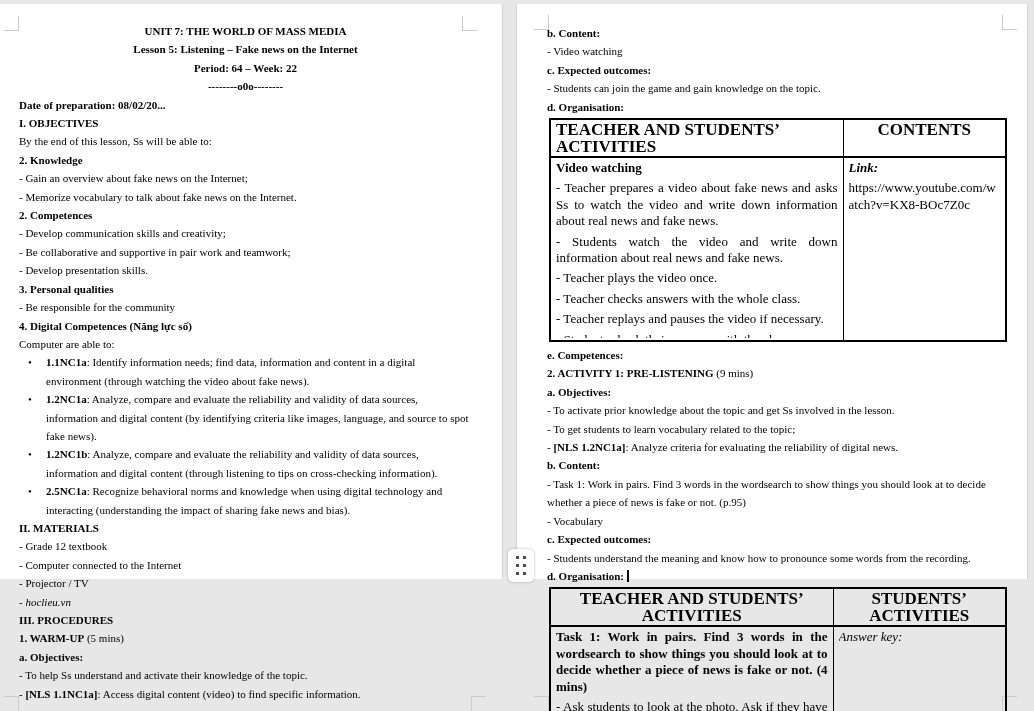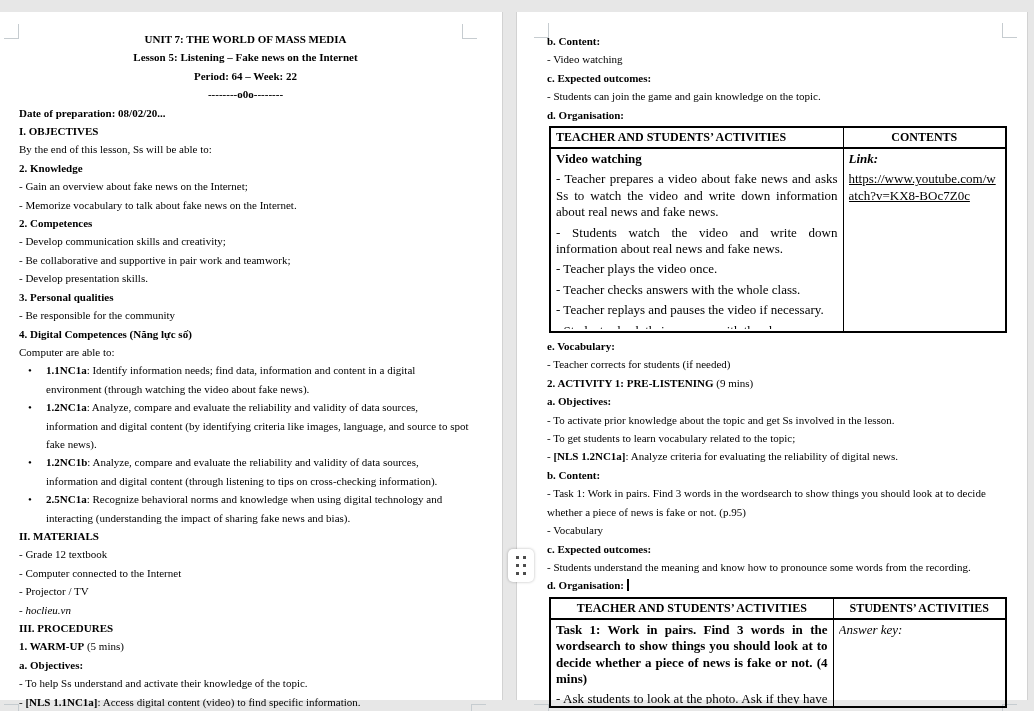"UNIT 7: THE WORLD OF" .page { height: 688px -> 575px; top: 12px -> 4px }
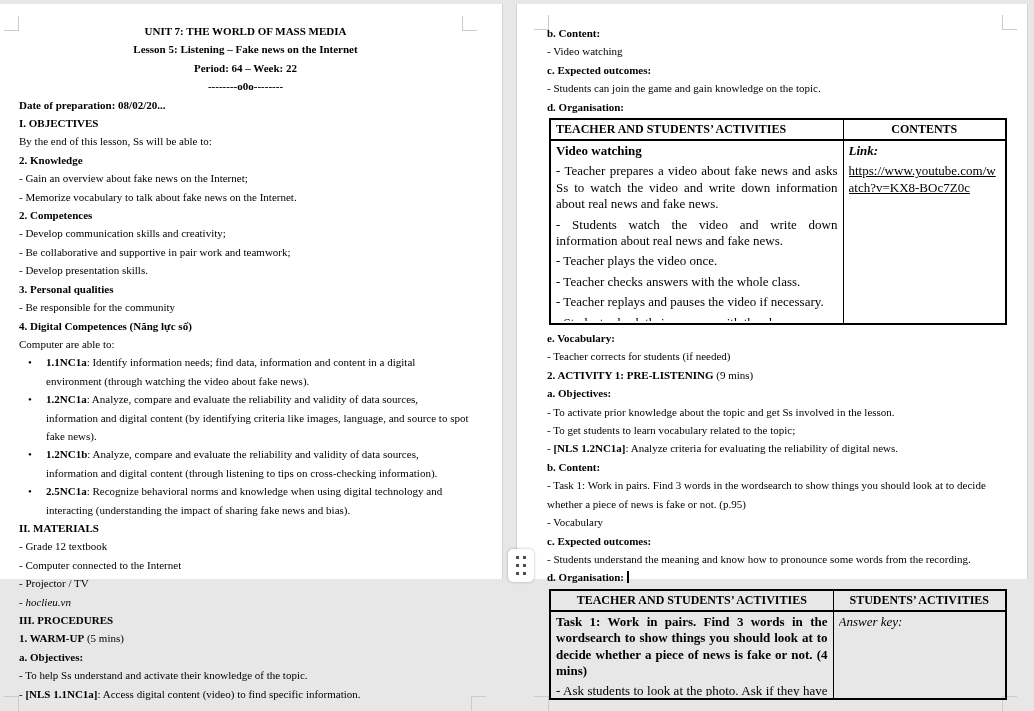"TEACHER AND STUDENTS’ ACTIVITIES" table.doc-table th { font-size: 12px -> 17px }
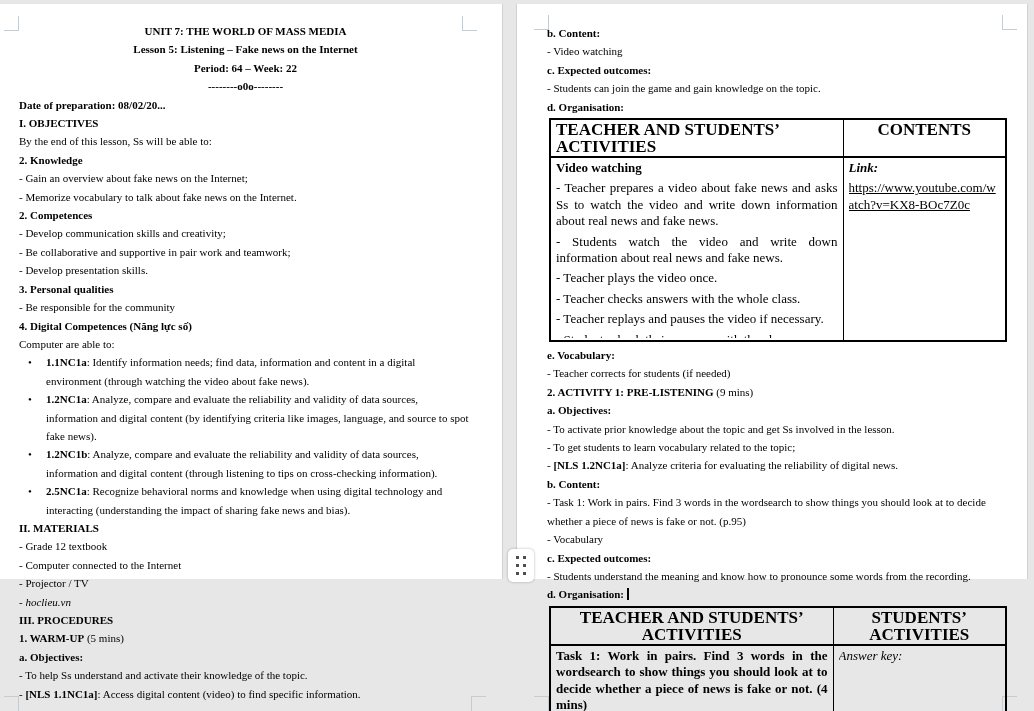"https://www.youtube.com/watch?v=KX8-BOc7" .cellbox .lnk { text-decoration: underline -> none }
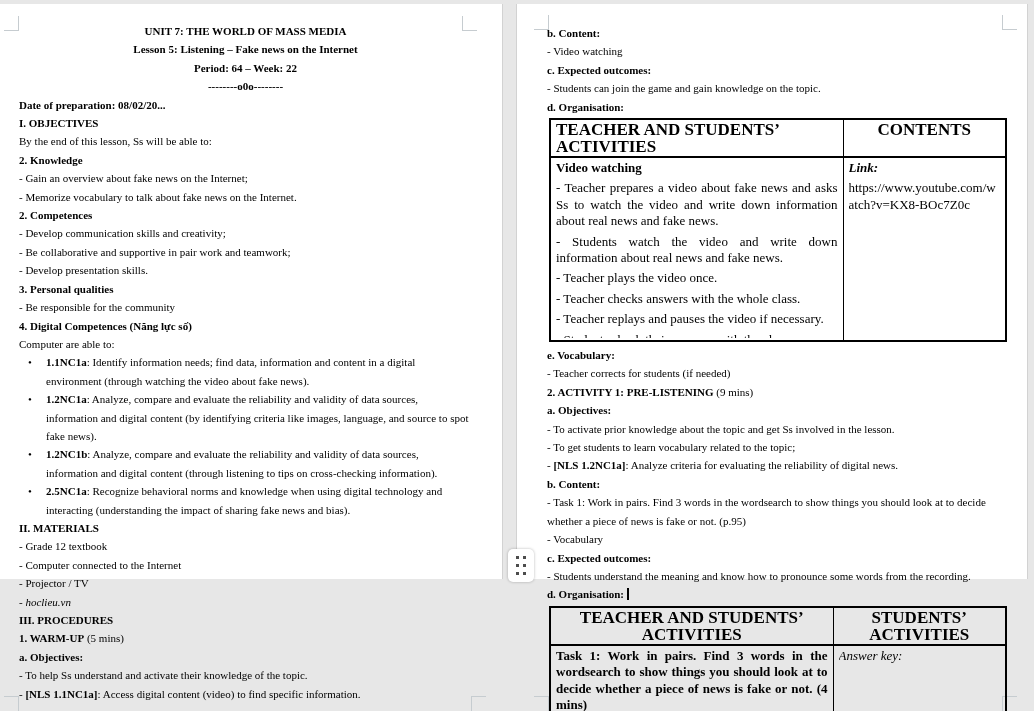"e. Vocabulary:" b.r { text: Vocabulary -> Competences }
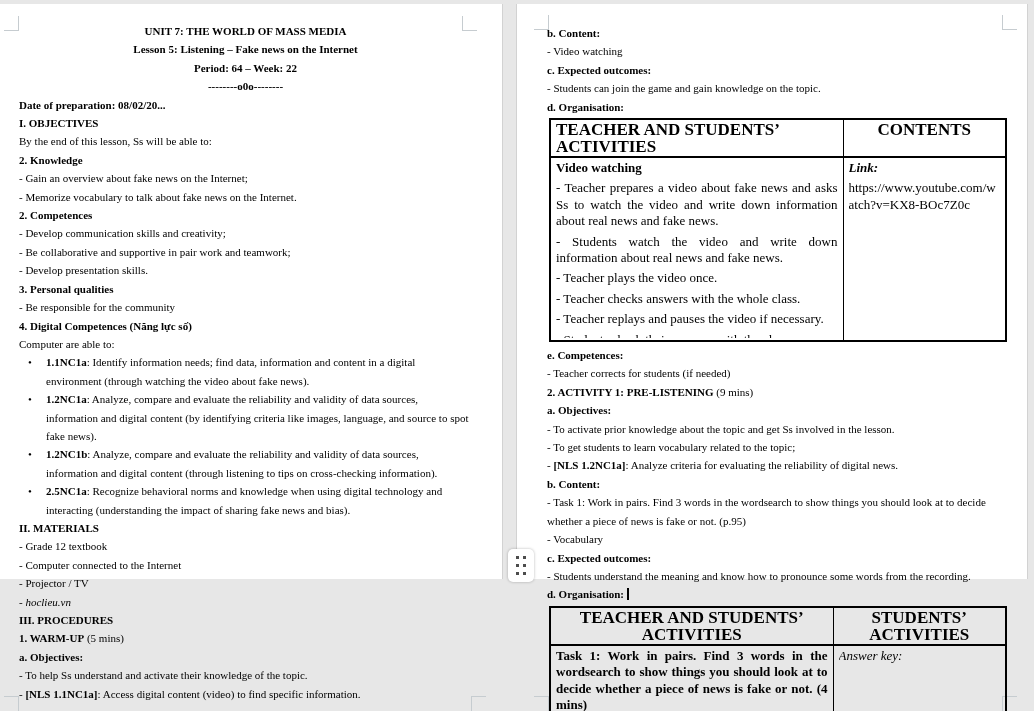"- Teacher corrects for students" p.blk { html: <p><span>- Teacher corrects for students (if needed)</span></p> -> none }
